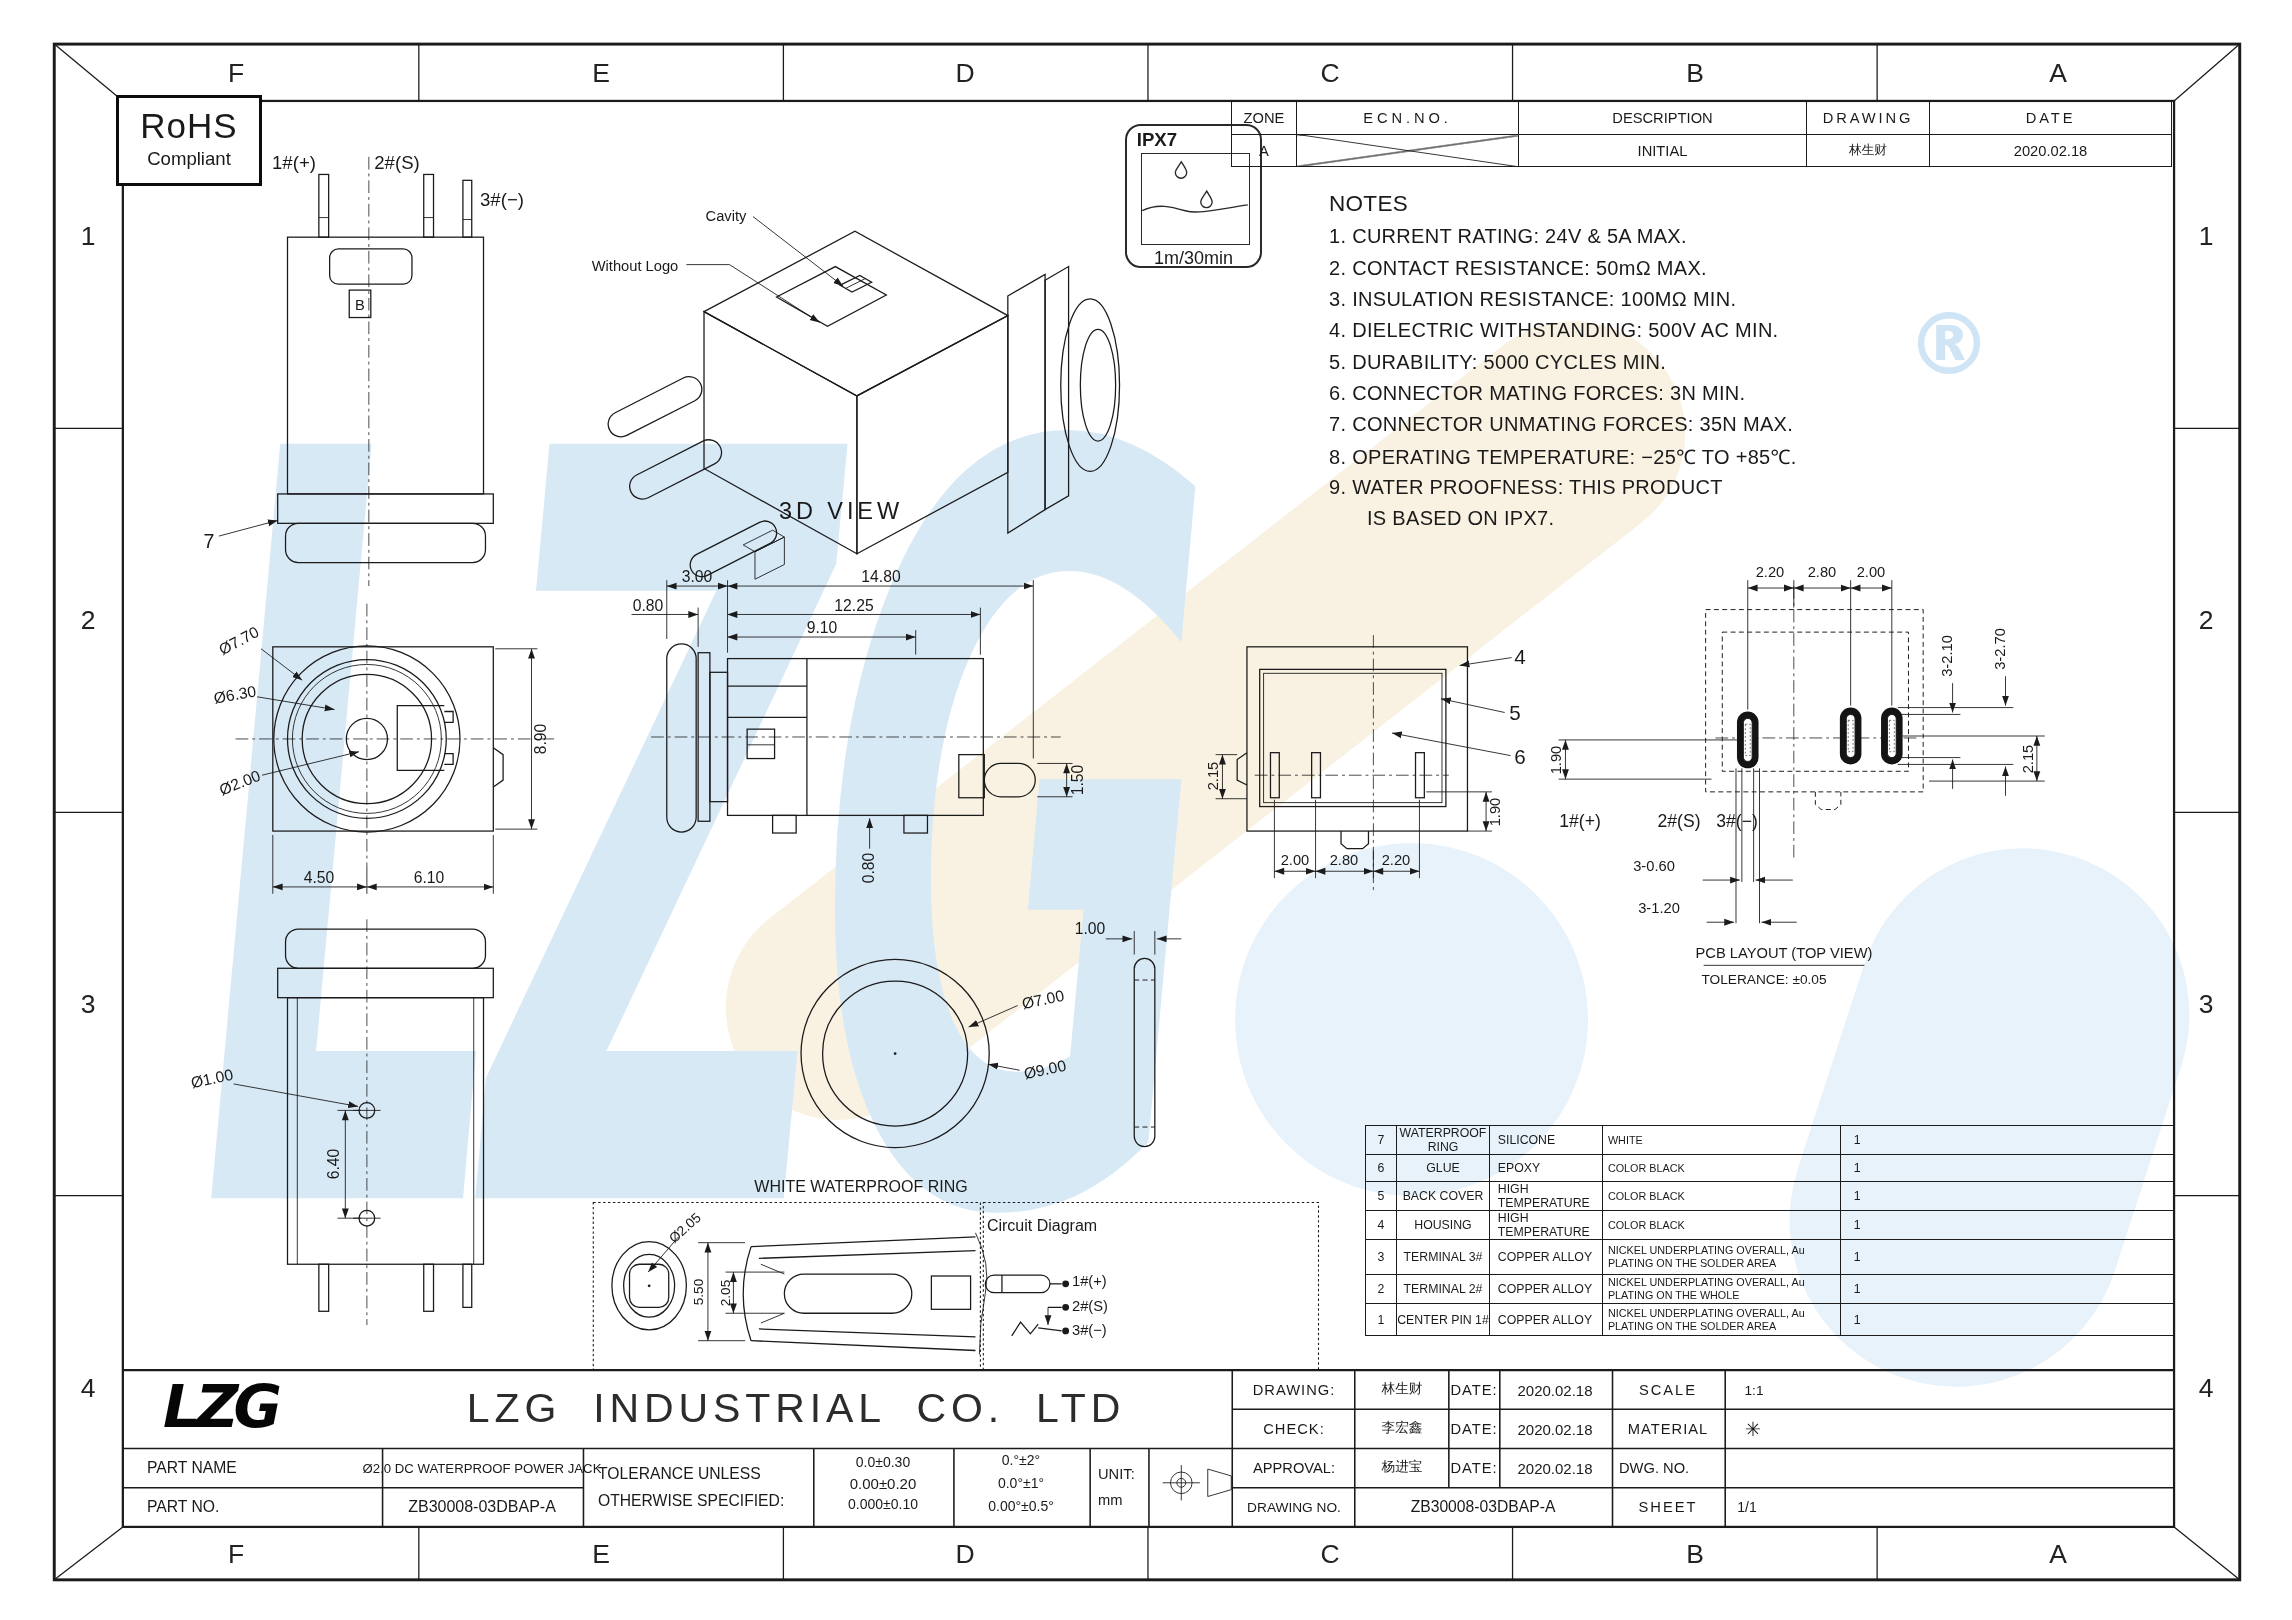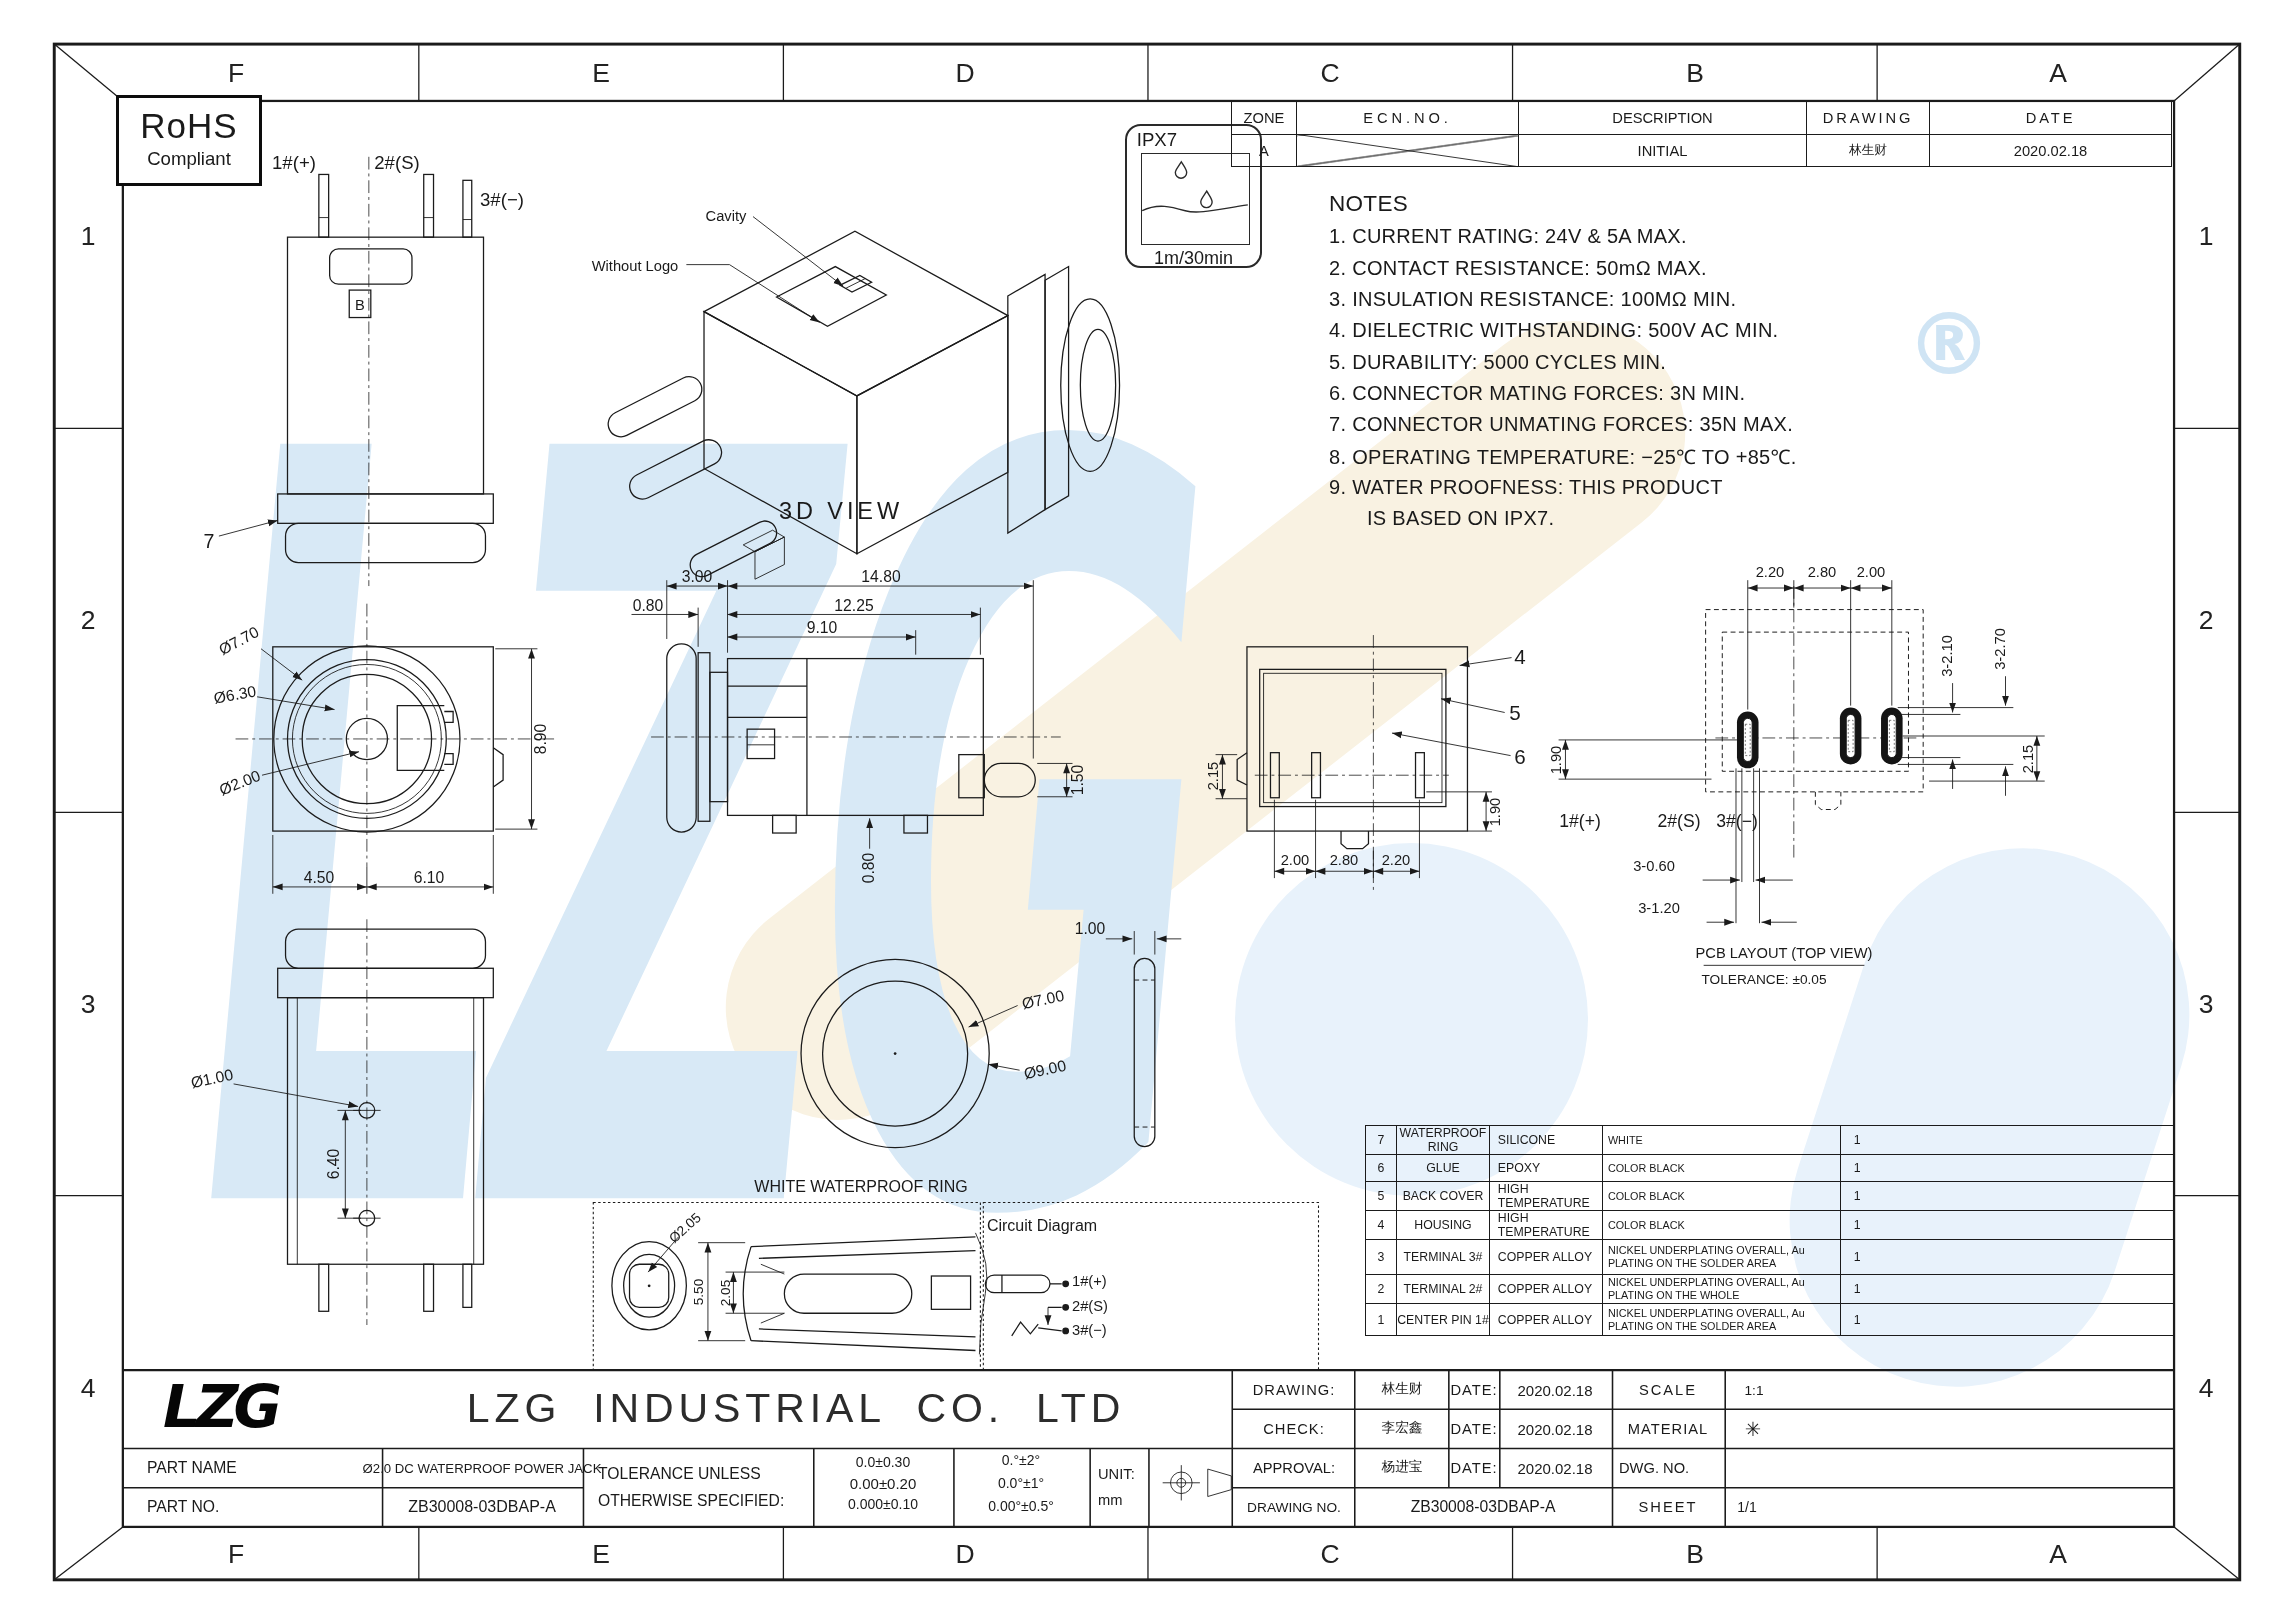"IPX7" .ipx7 .tt { font-weight: none -> bold }
